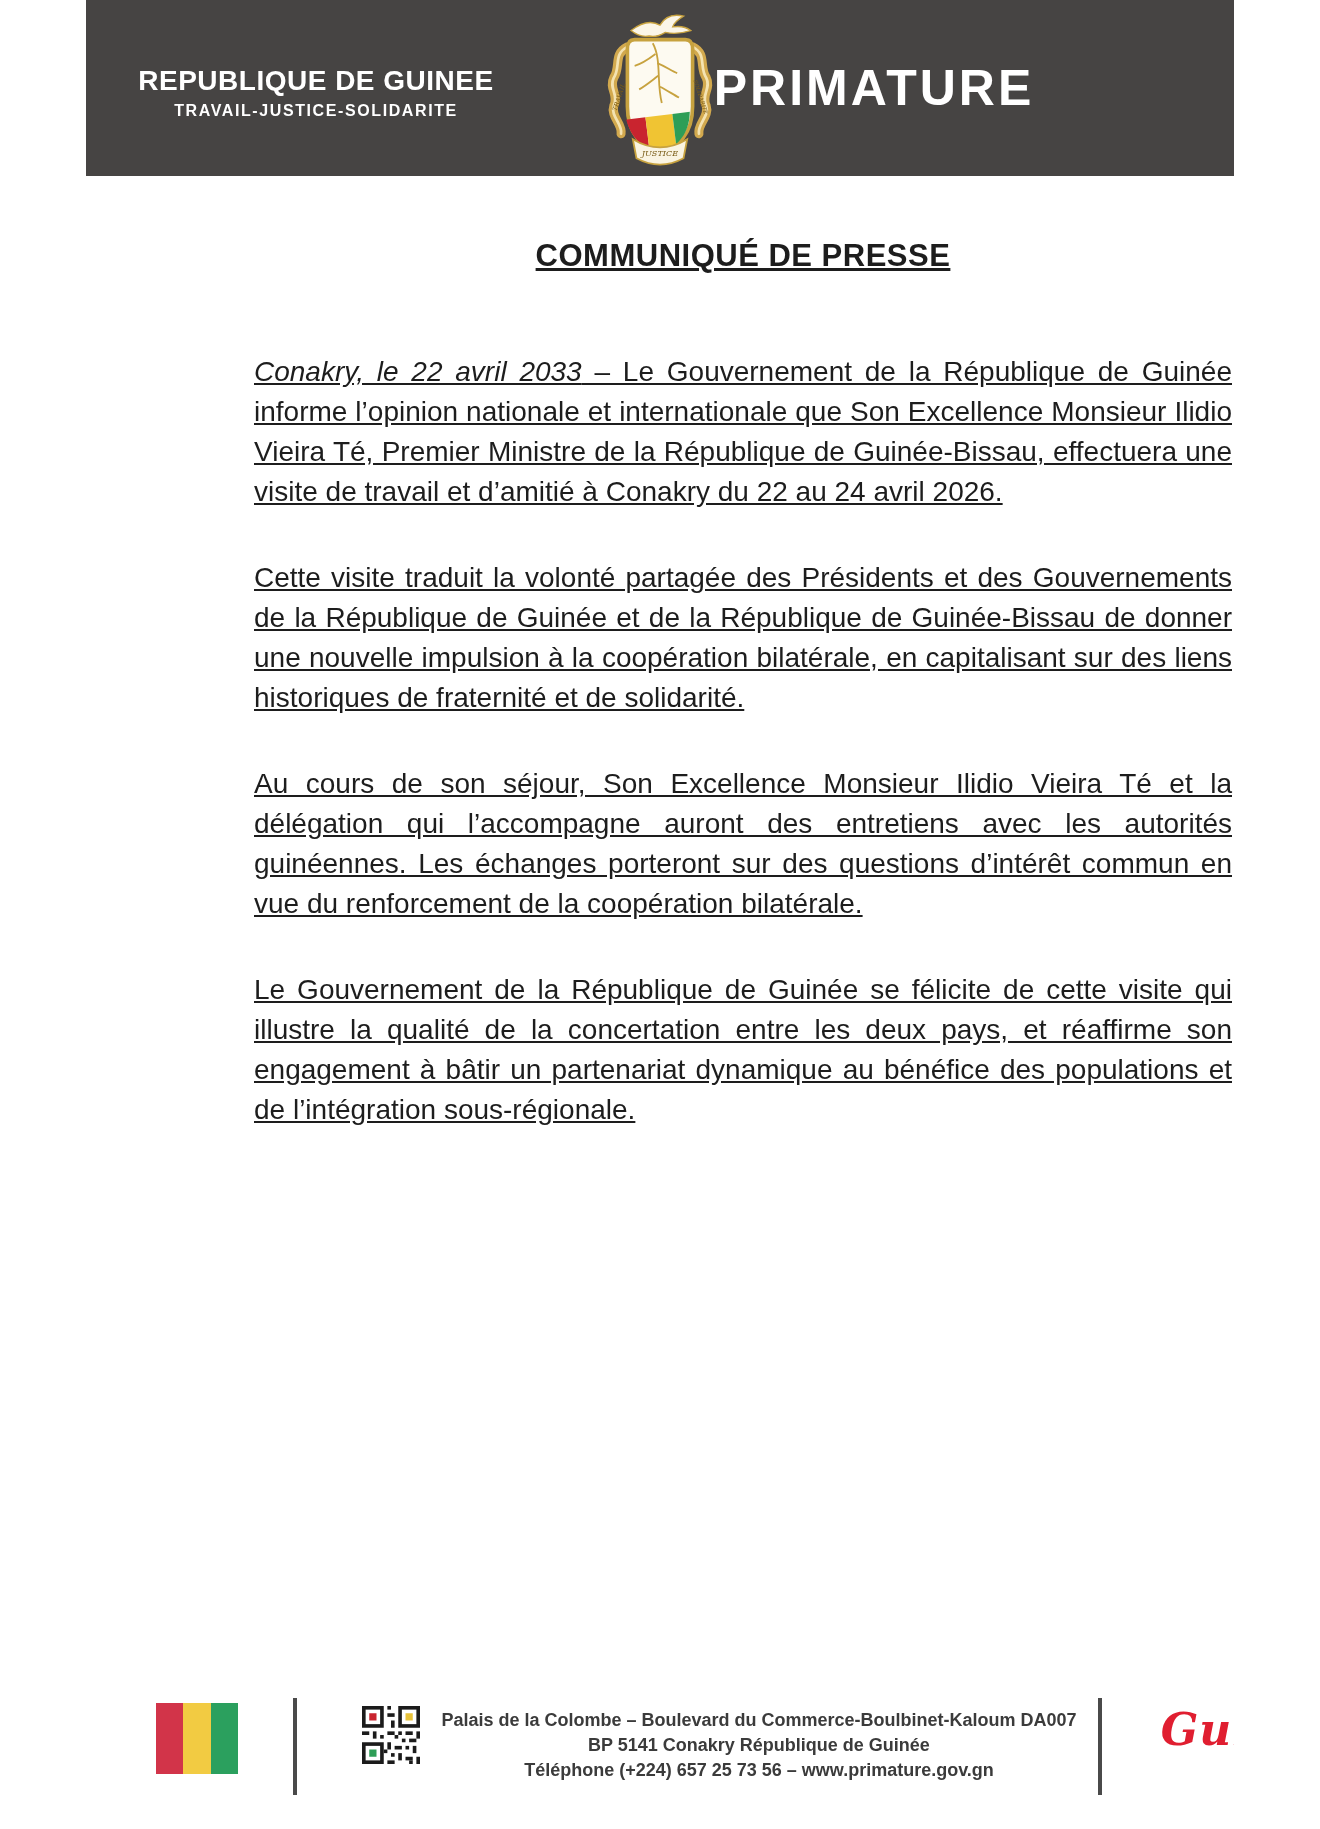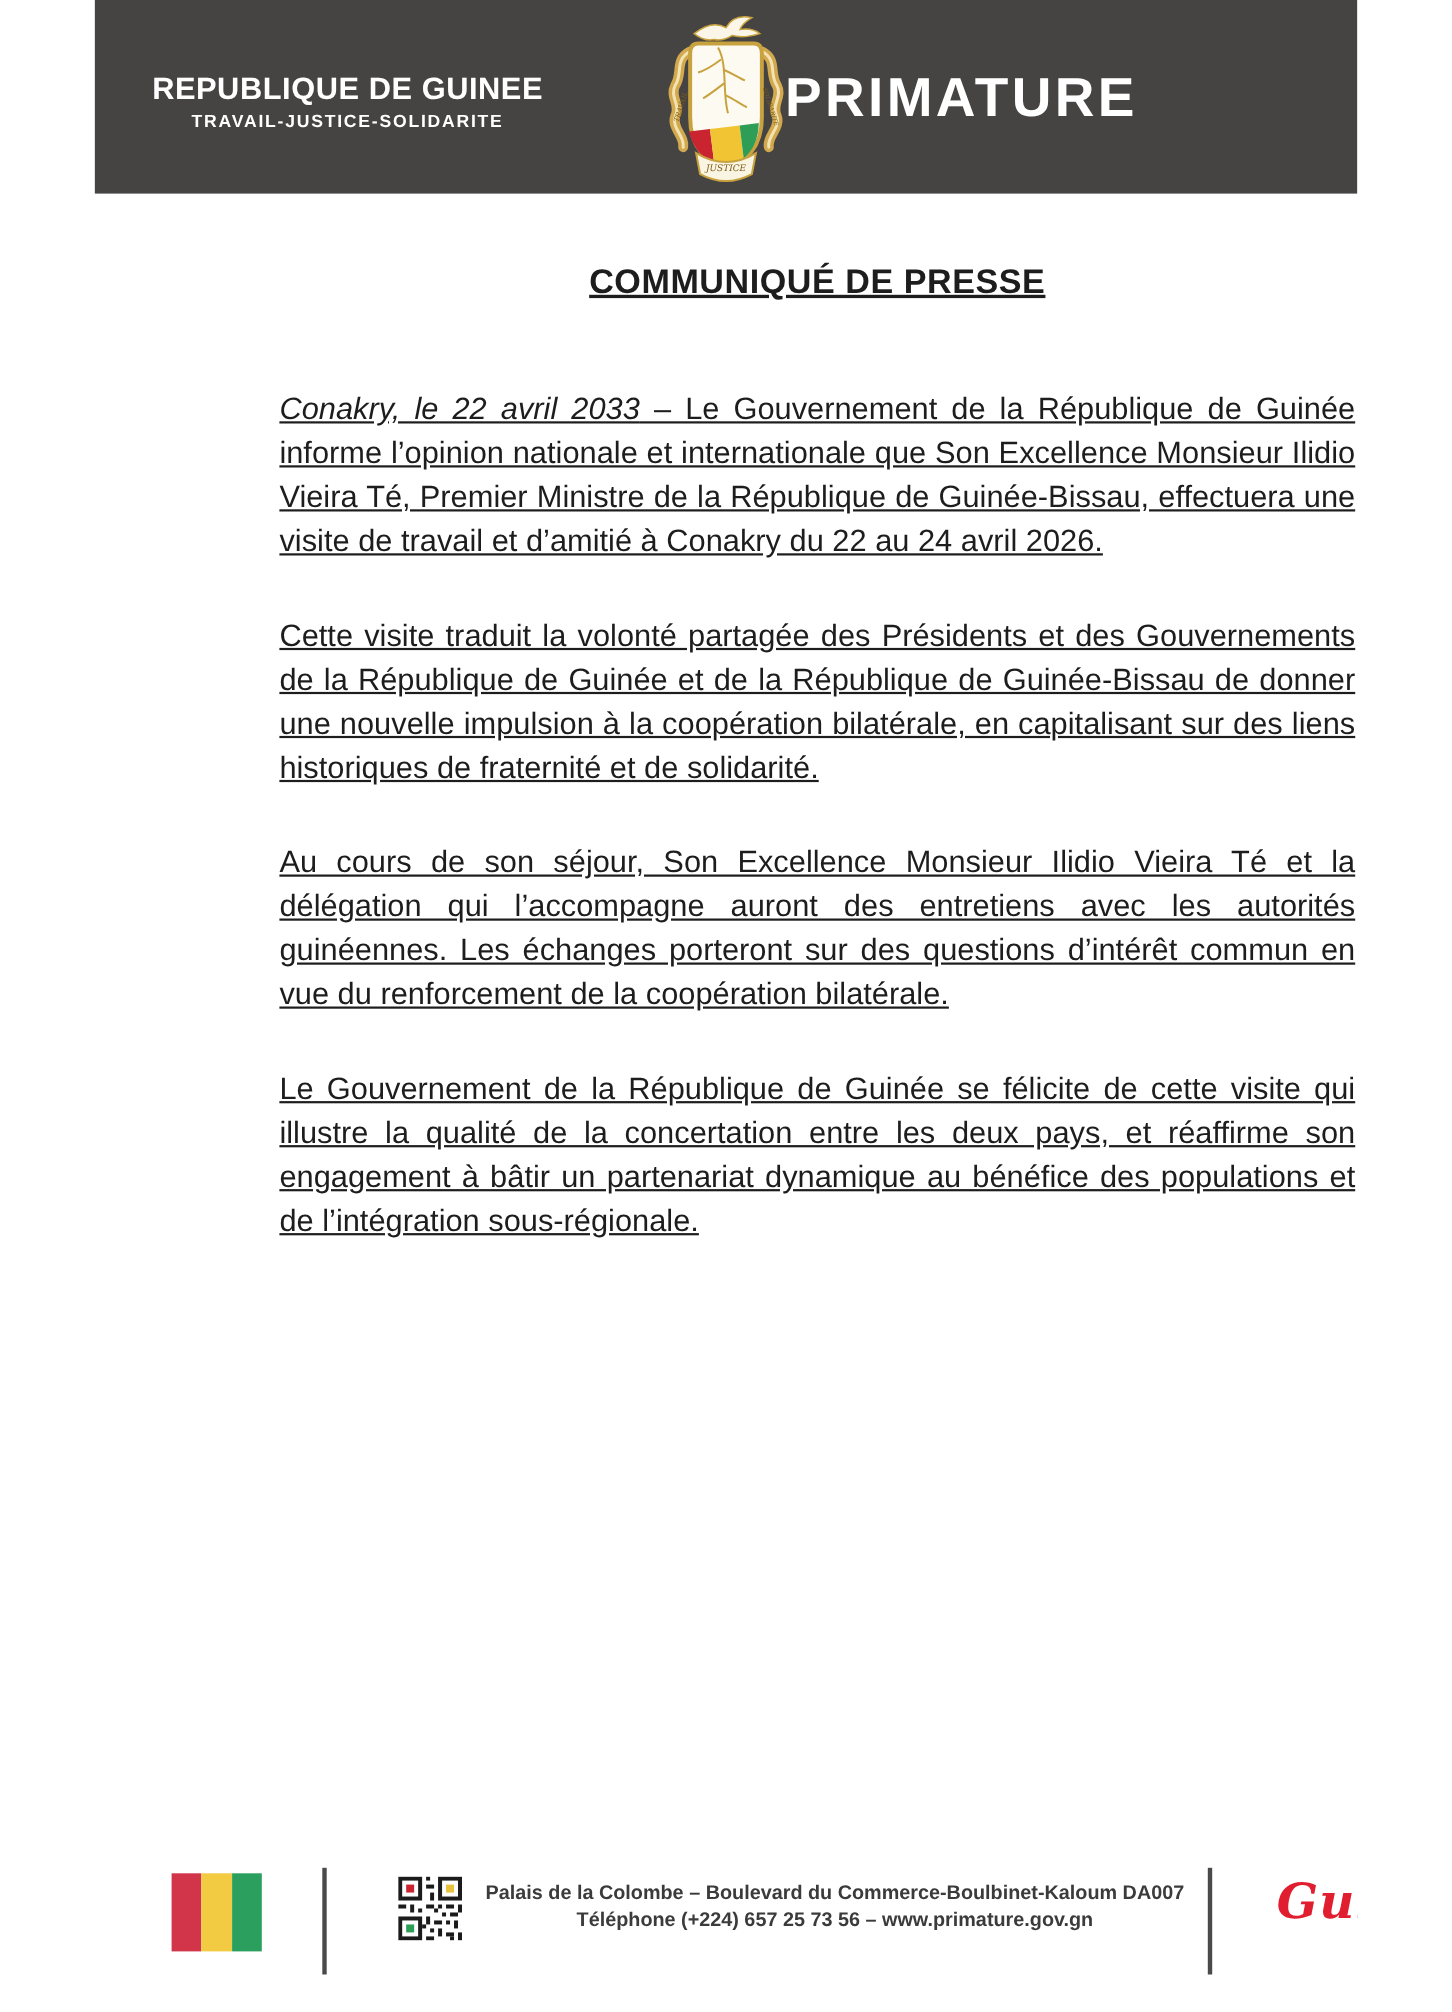"BP 5141 Conakry République de" div { html: none -> <div>BP 5141 Conakry République de Guinée</div> }
